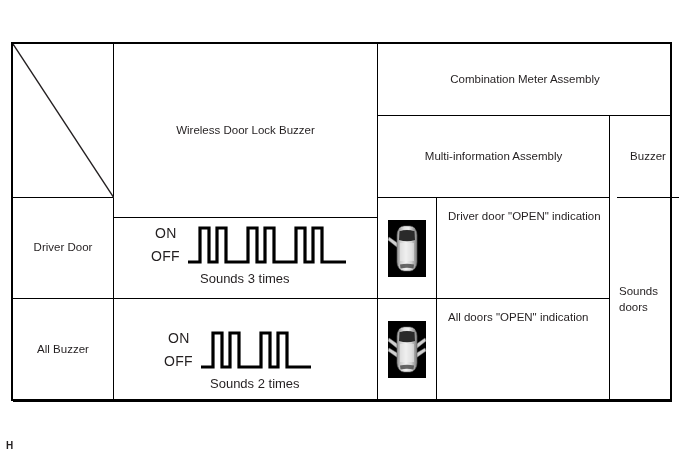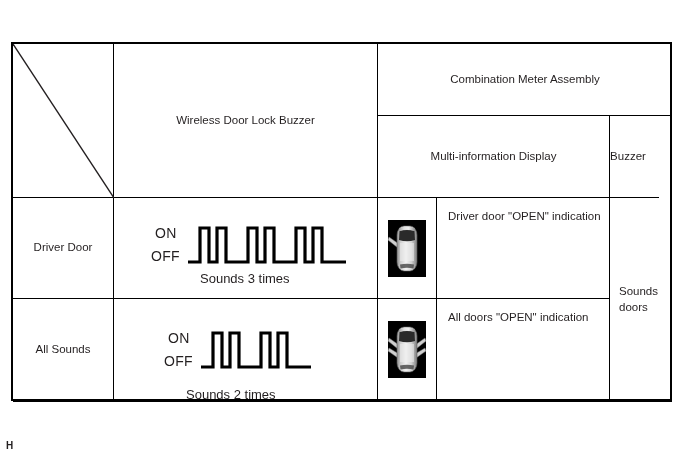"Wireless Door Lock Buzzer" div.cell { height: 154px -> 174px }
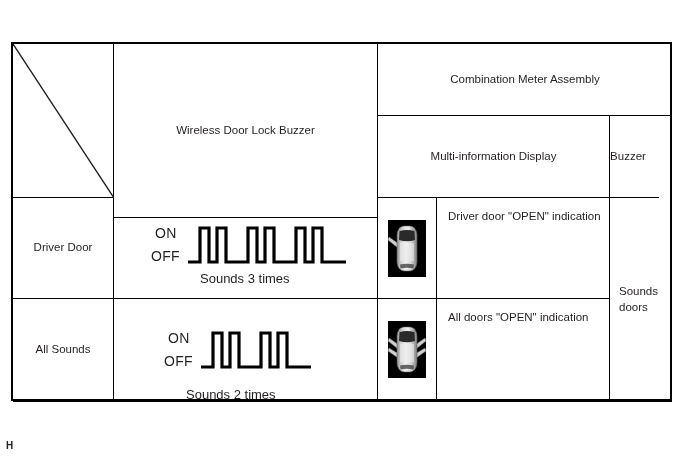"Multi-information Display" span { text: Display -> Assembly }
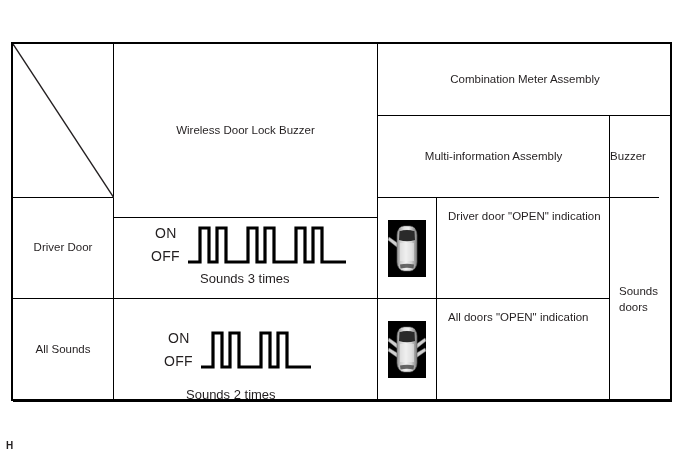"Buzzer" div.cell { left: 584px -> 604px }
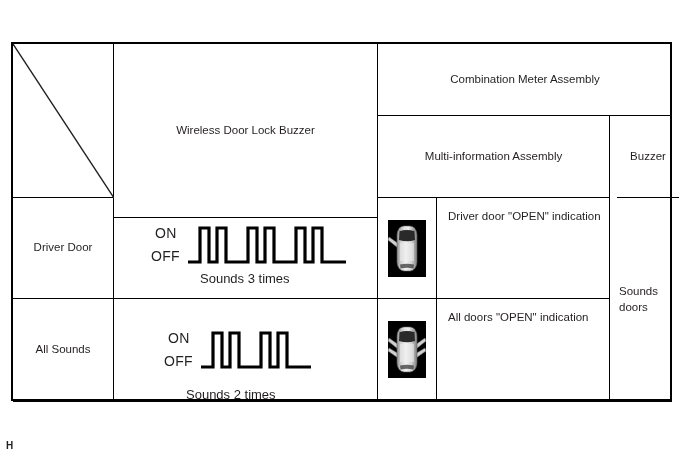"All Sounds" span { text: Sounds -> Buzzer }
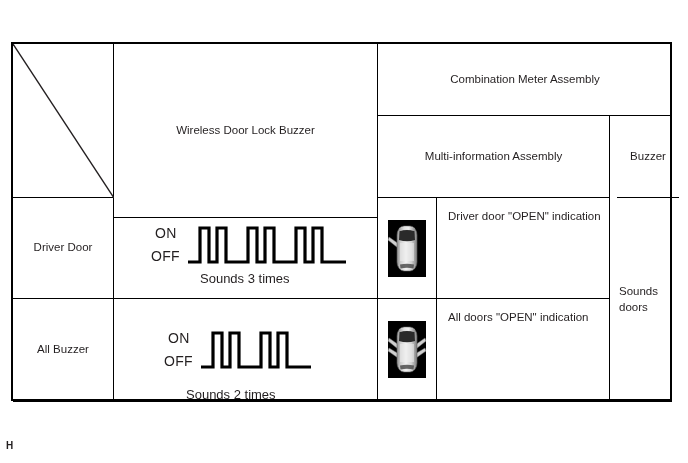"Sounds 2 times" span.wave-caption { left: 72px -> 96px; margin-top: 11px -> none }
